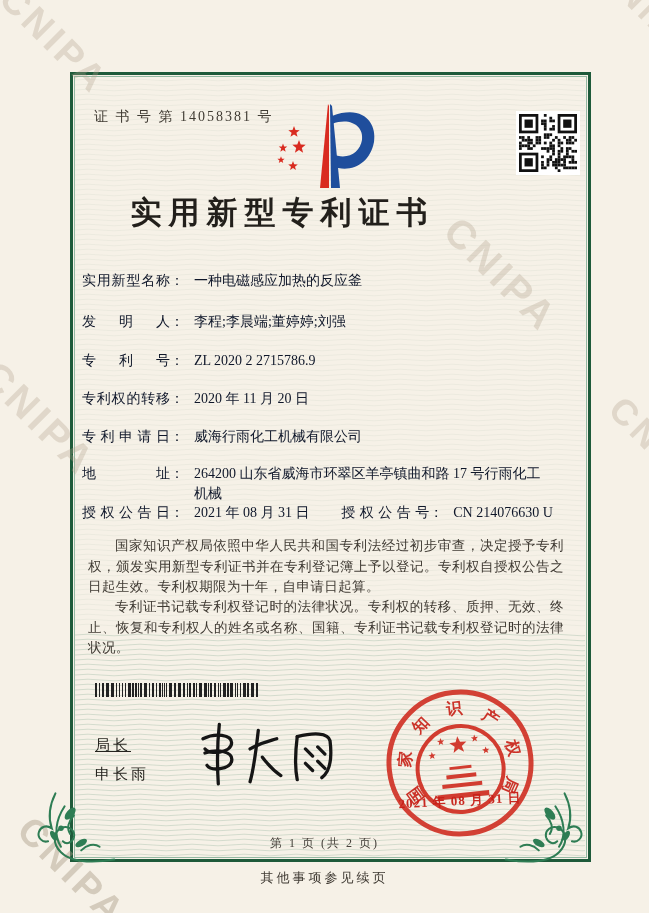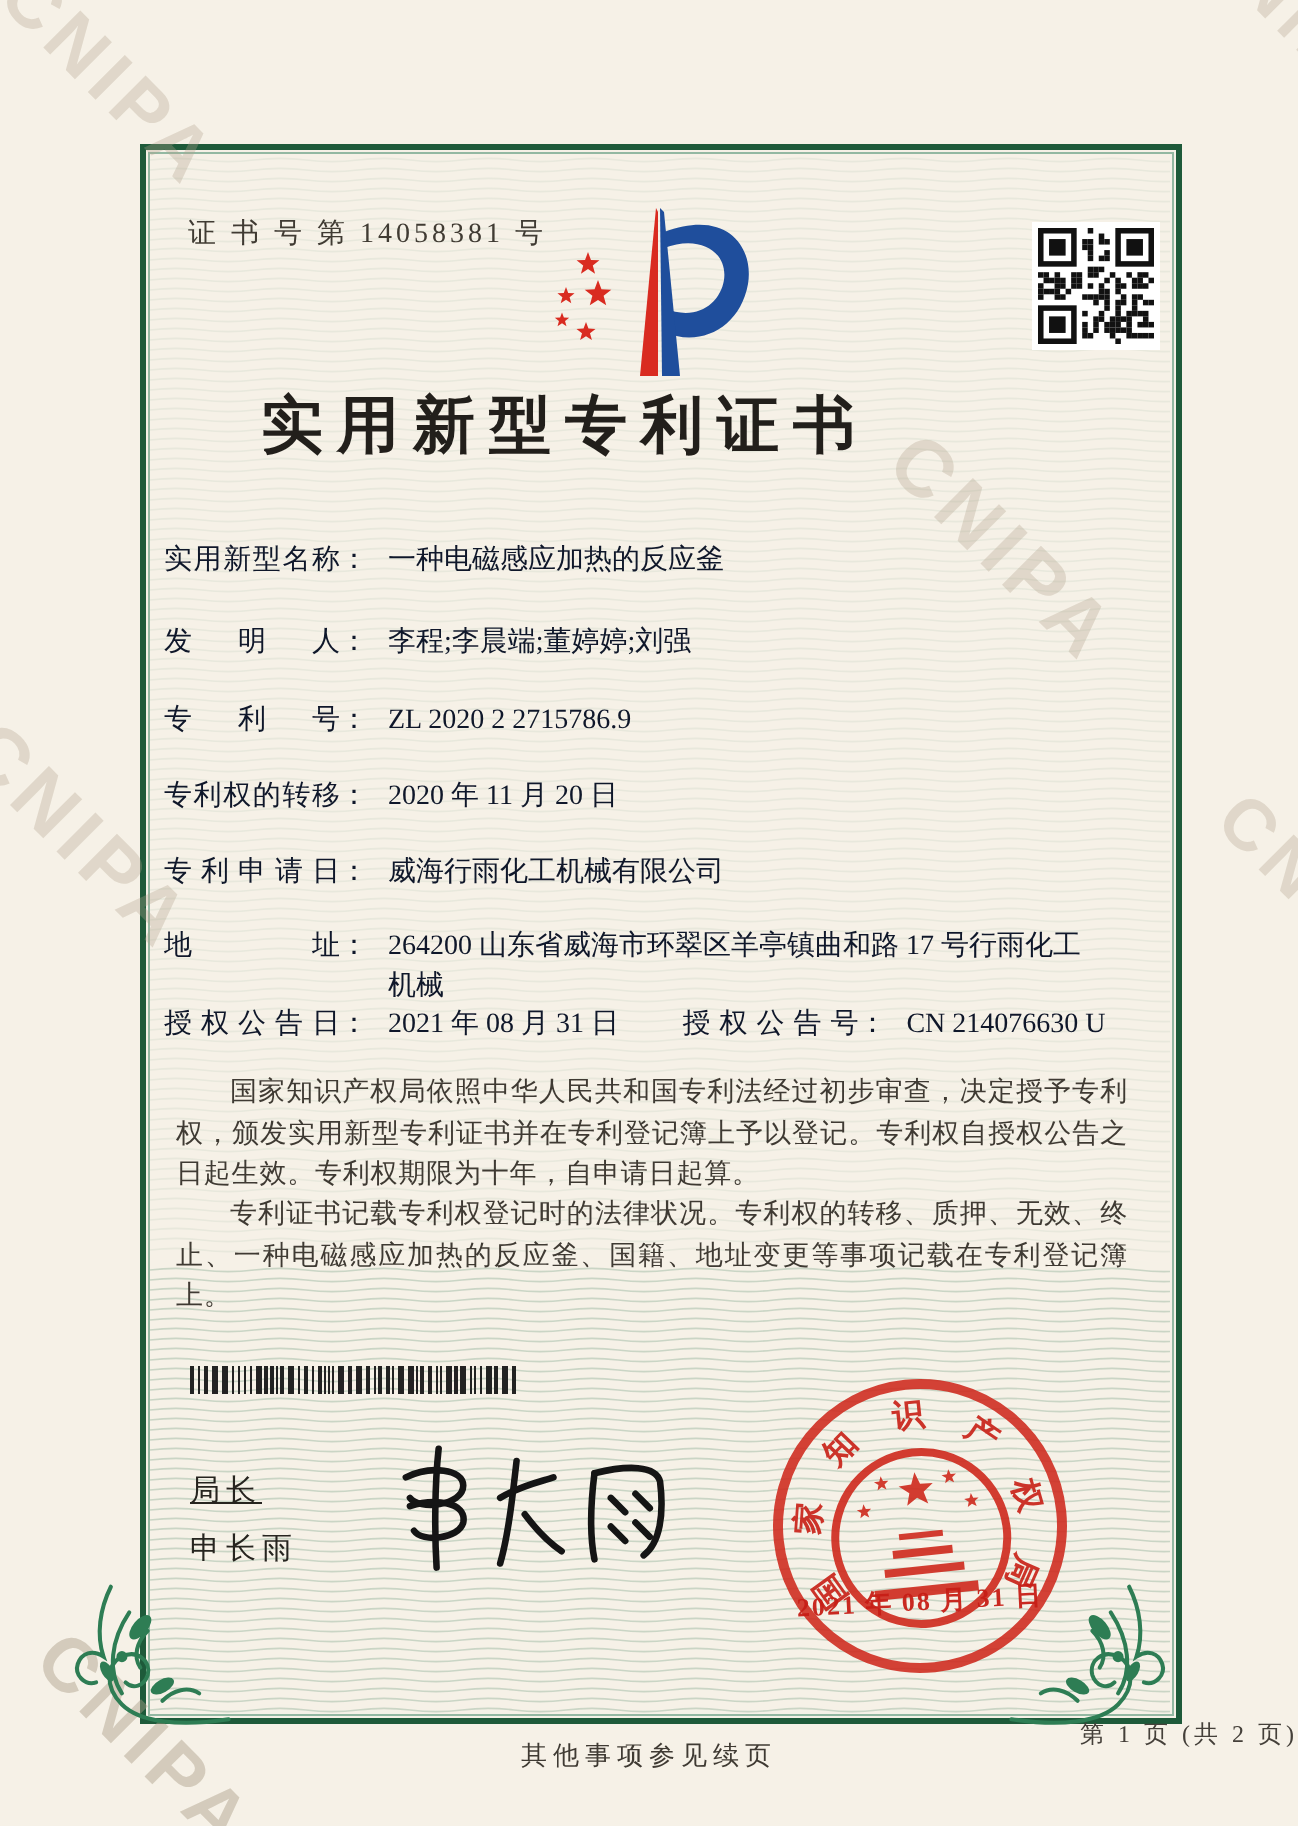"专利证书记载专利权登记时的法律状况。专利权的转移、质押、无效、终止、一种电磁感应" div.para { text: 一种电磁感应加热的反应釜、国籍、地址变更等事项记载在专利登记簿上 -> 恢复和专利权人的姓名或名称、国籍、专利证书记载专利权登记时的法律状况 }
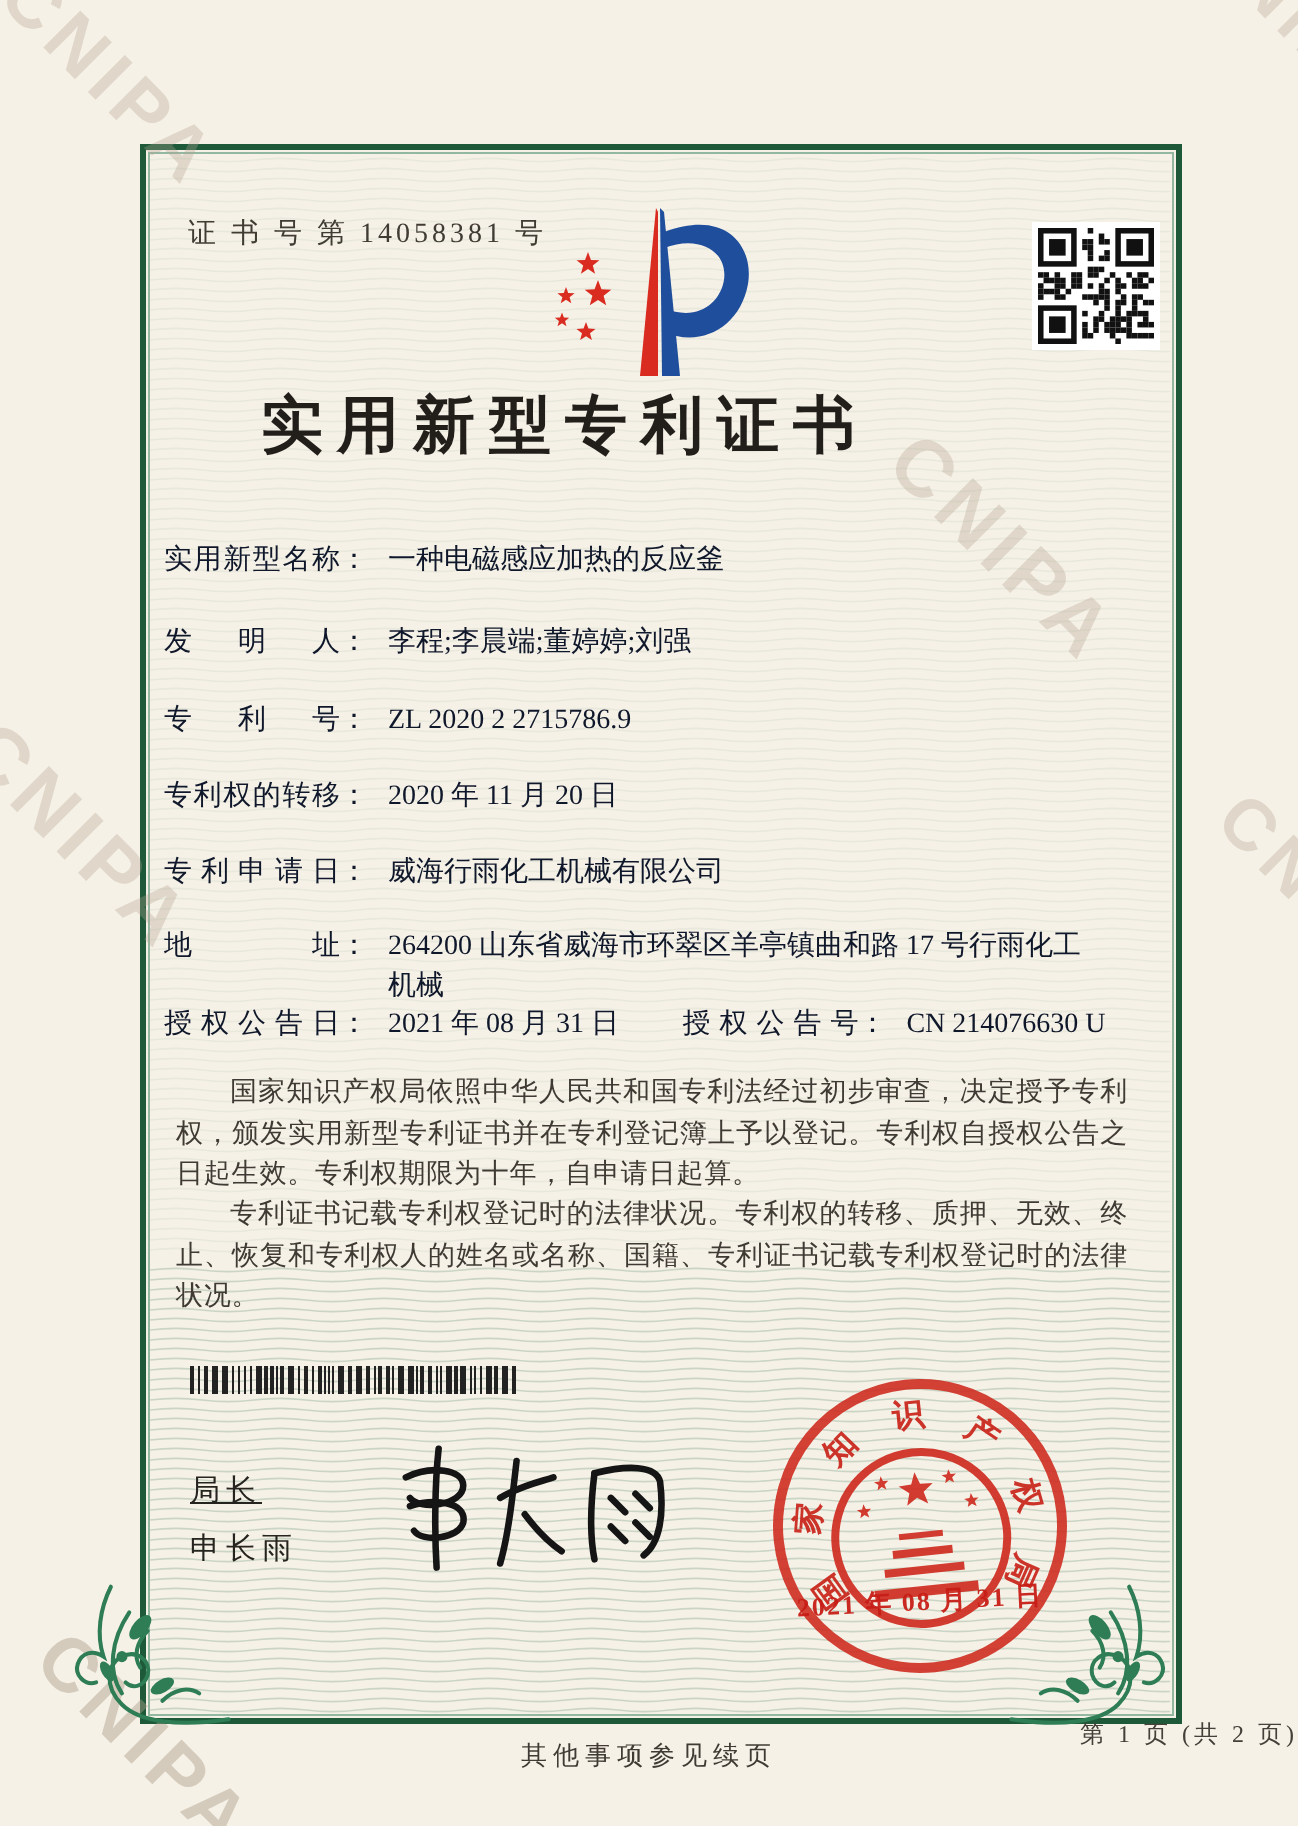"第 1 页 (共 2" .page-info { margin-top: 24px -> none; text-align: right -> center }
